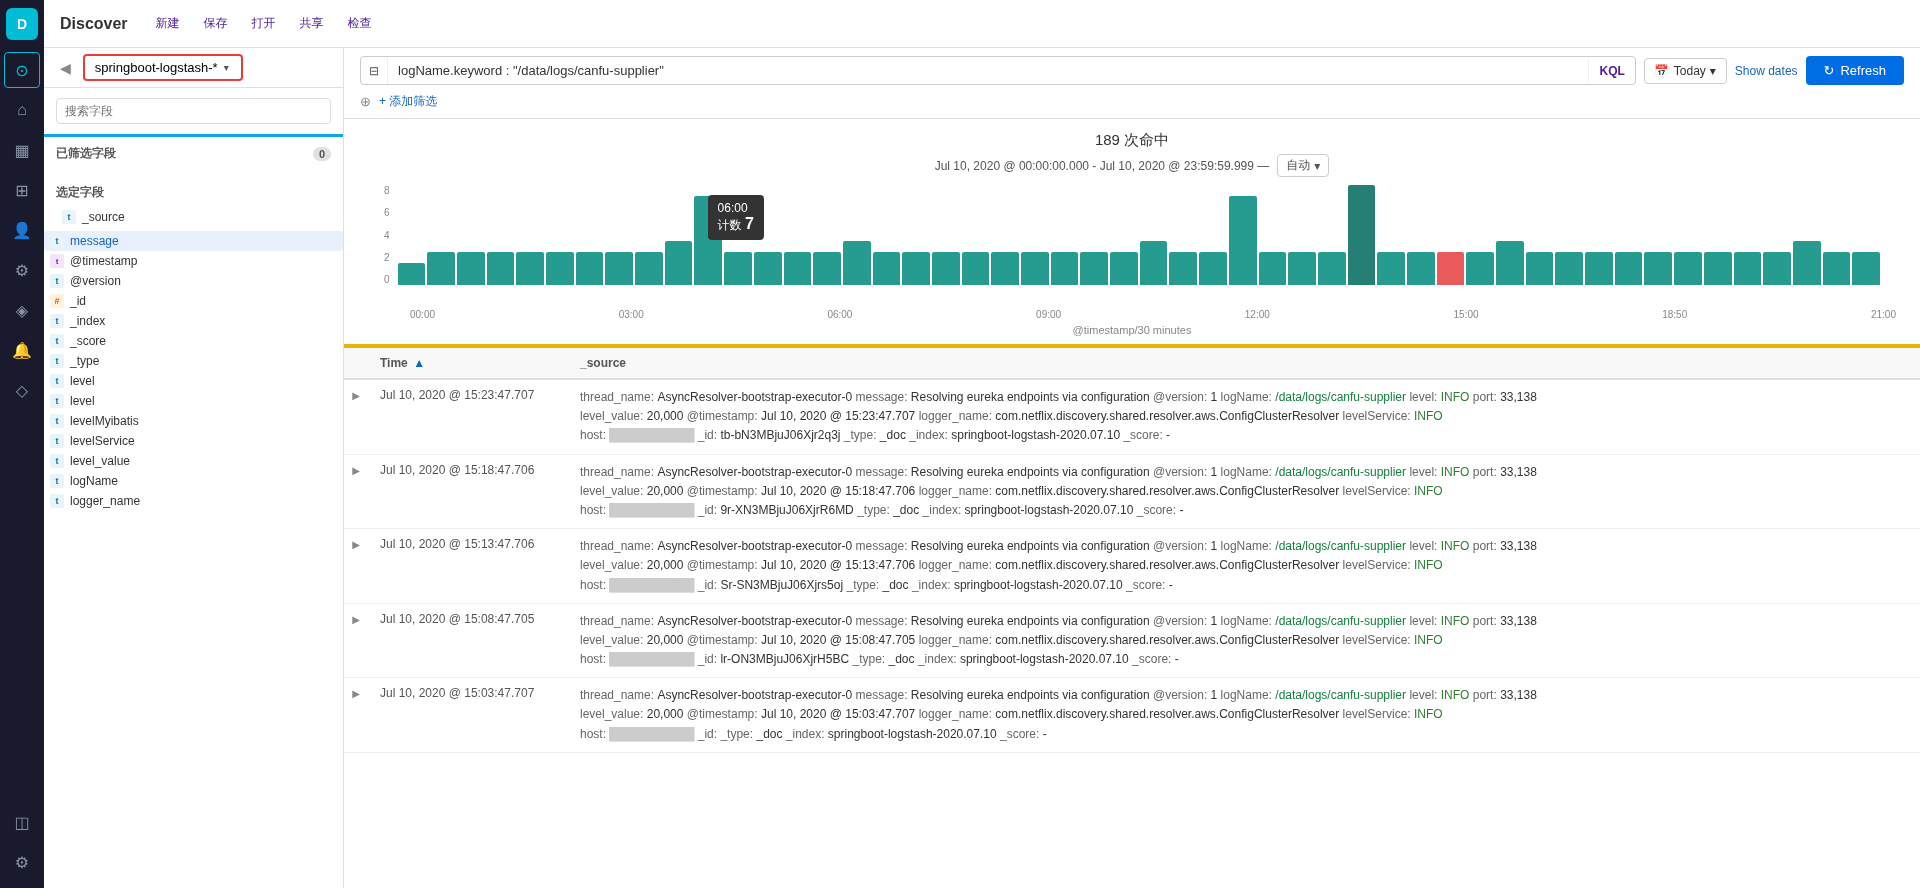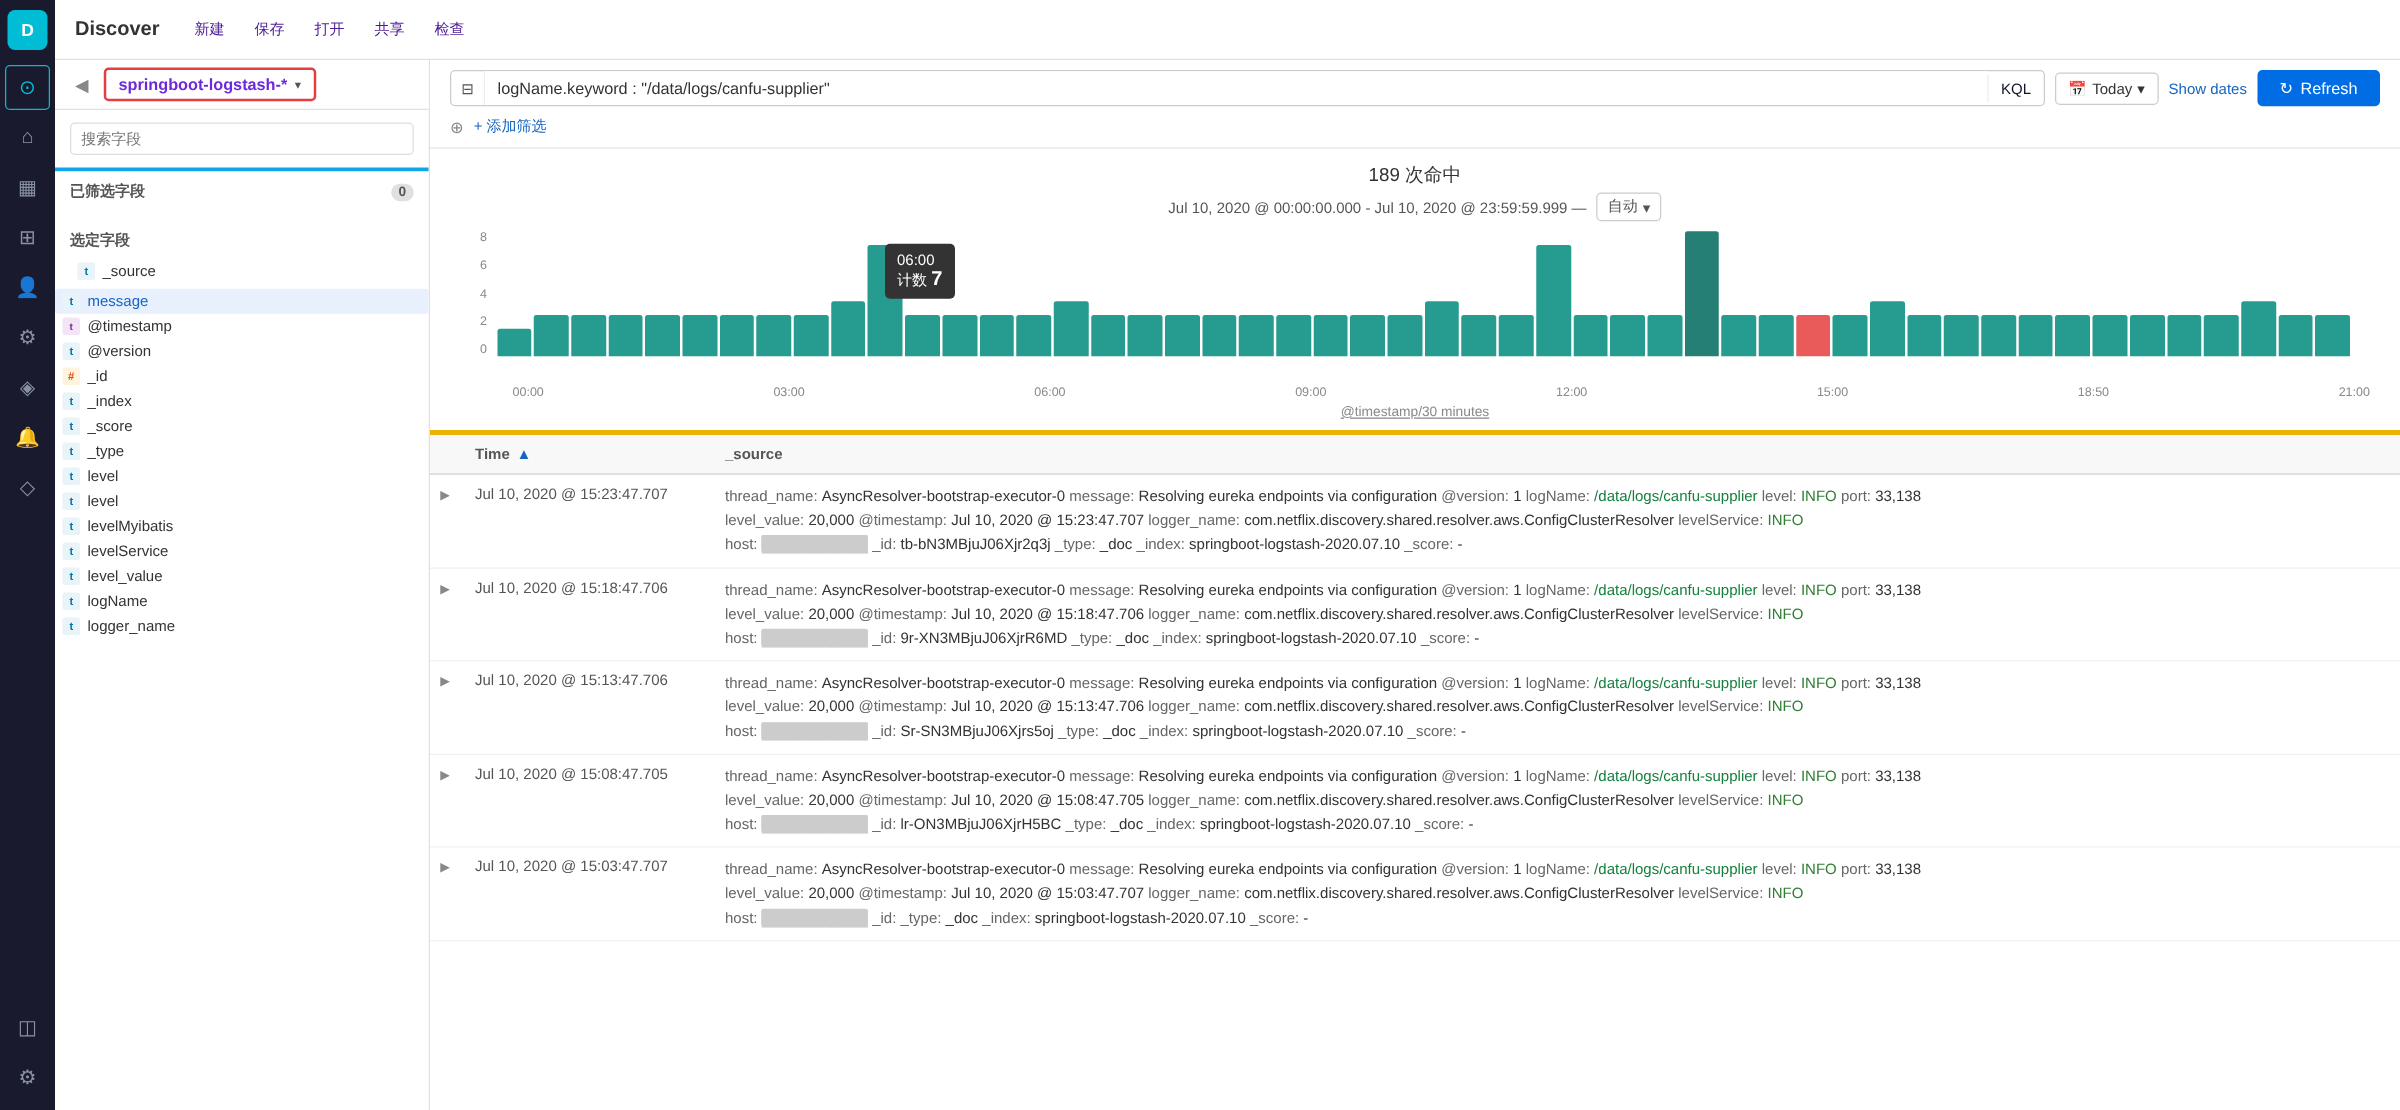"springboot-logstash-*" .index-selector-text { color: #6d28d9 -> #000000; font-weight: 700 -> 400 }
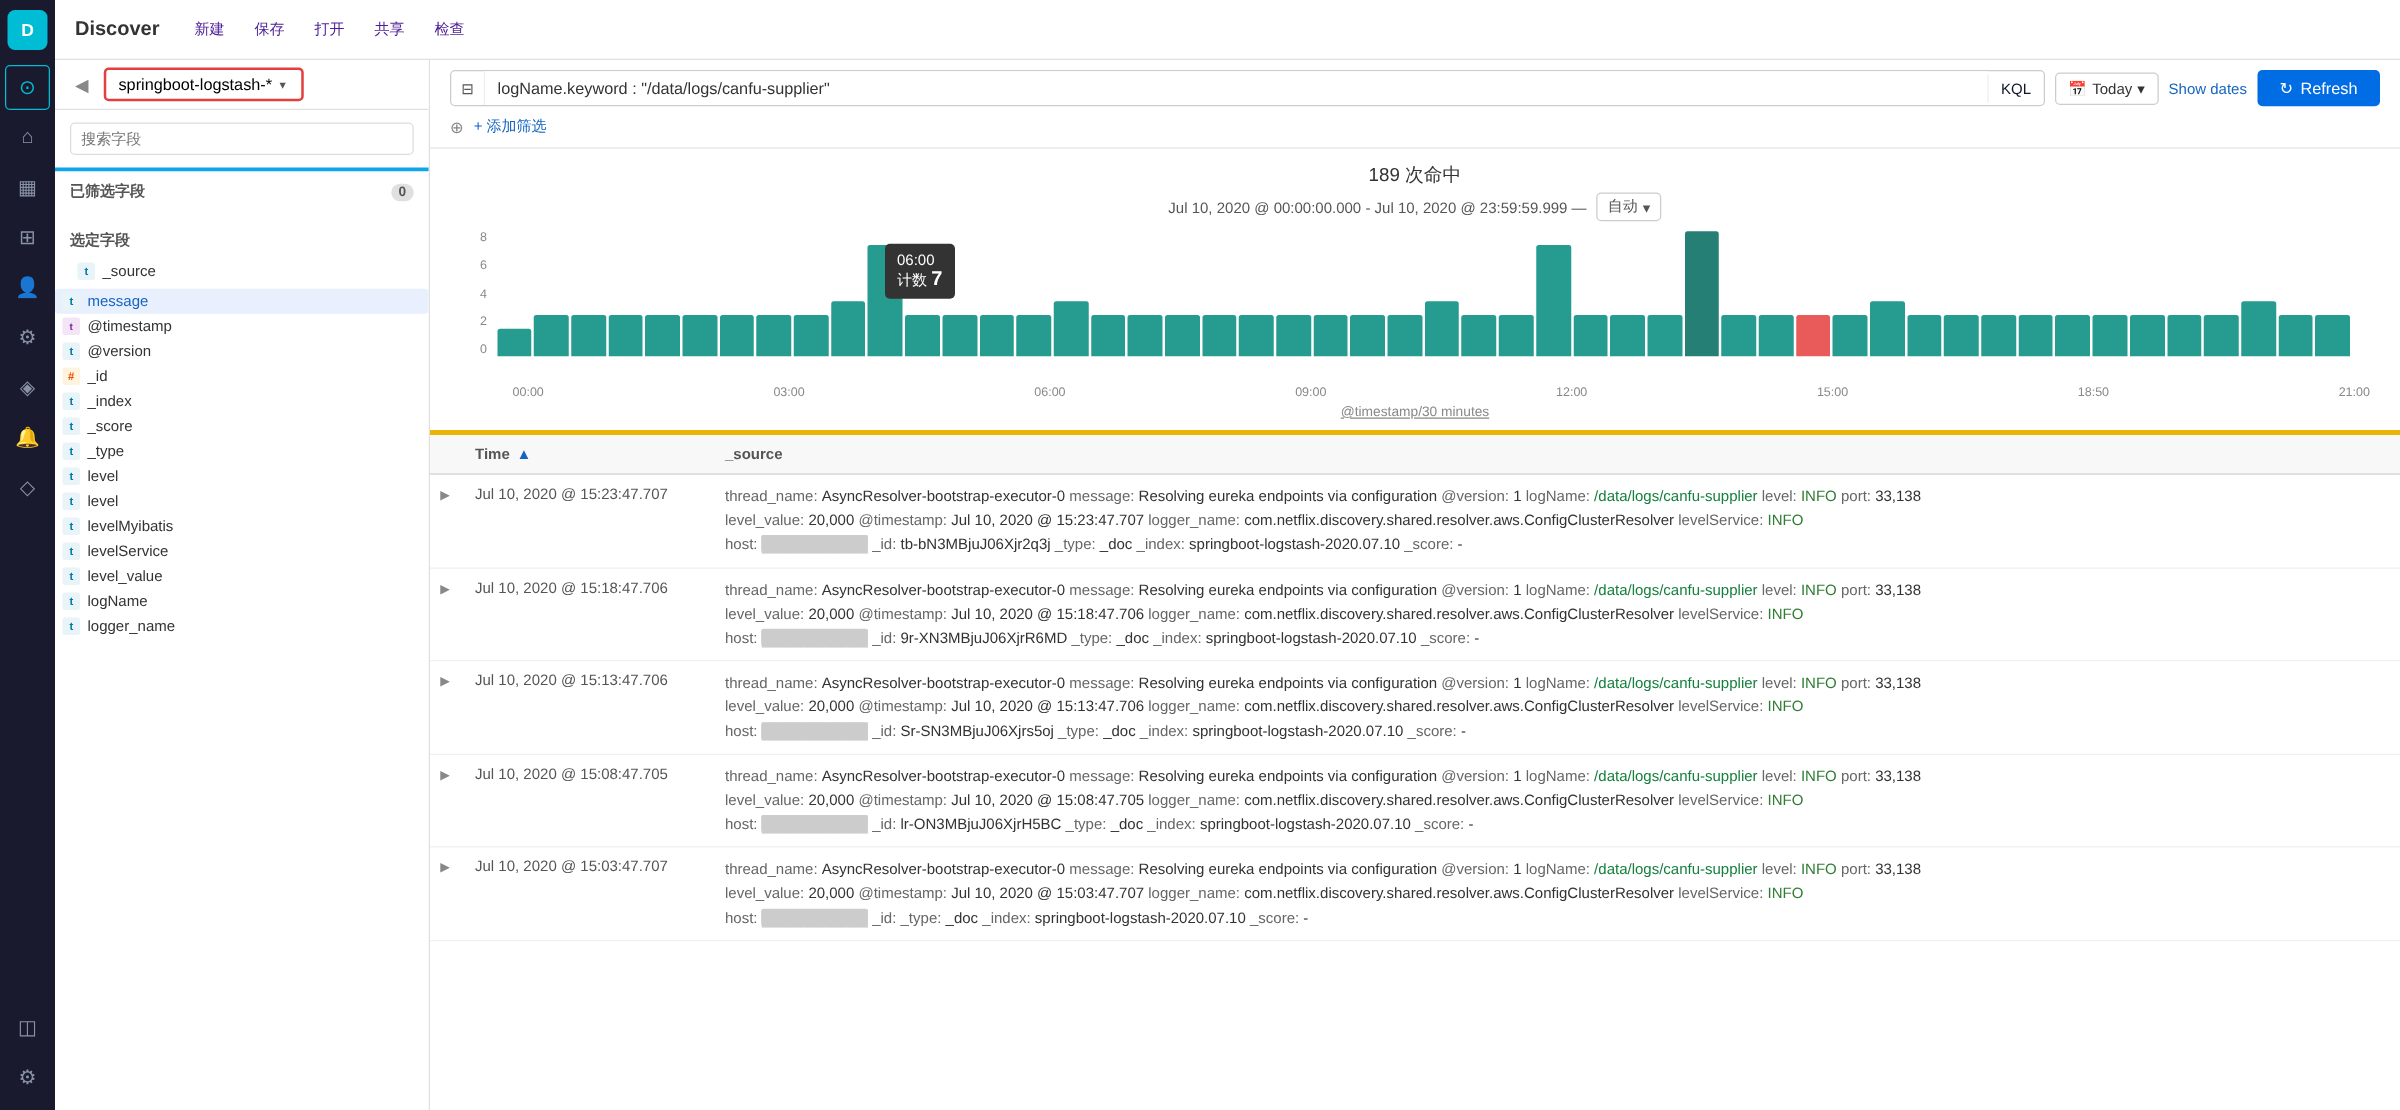"KQL" .kql-badge { color: #0f172a -> #4c1d95; font-weight: 400 -> 700 }
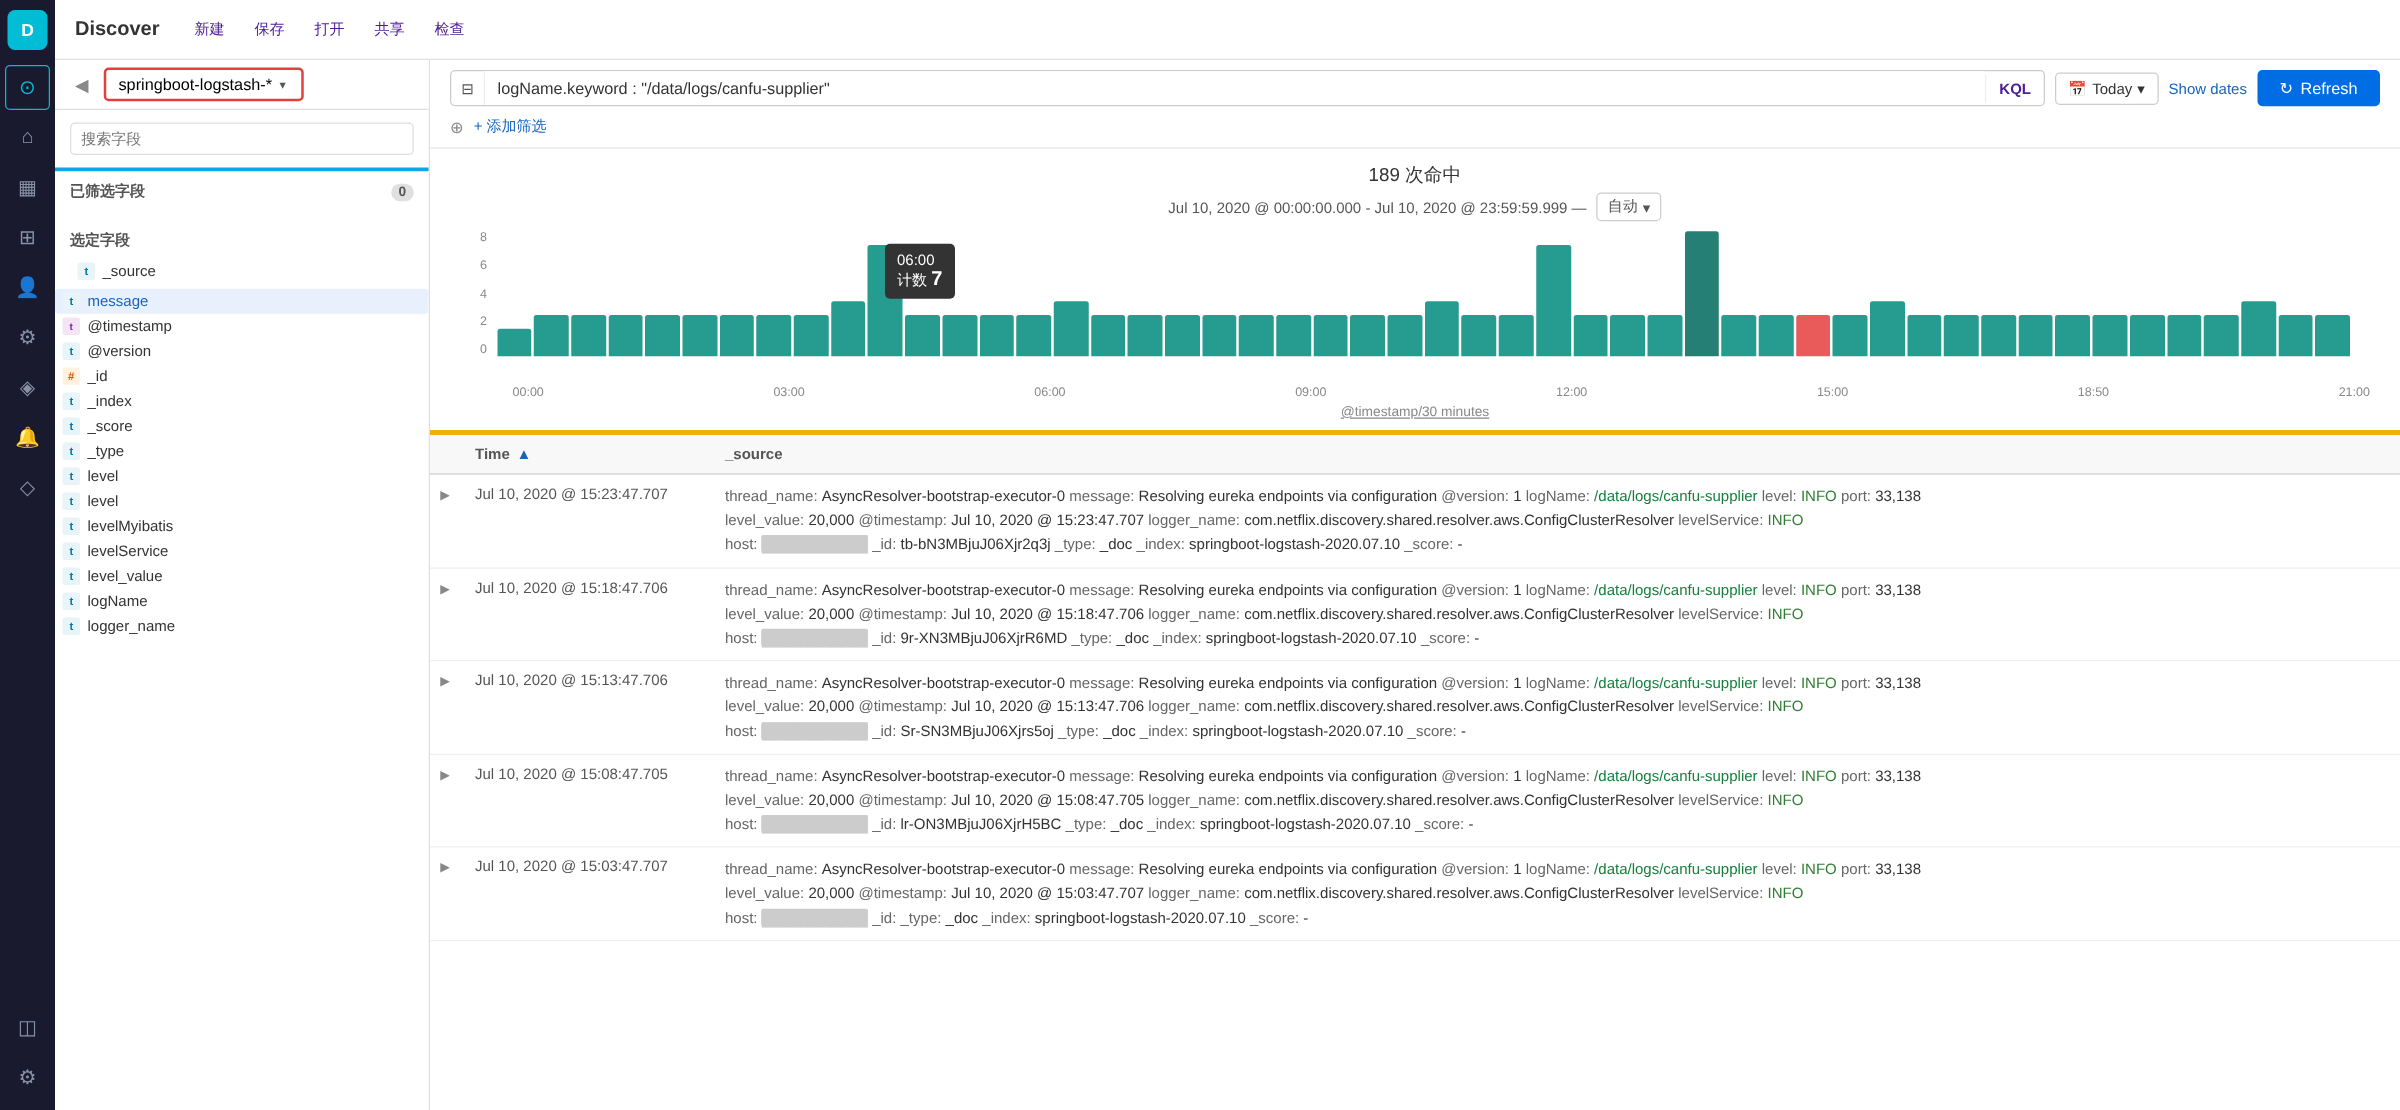"@timestamp/30 minutes" .chart-label { text-decoration: underline -> none }
